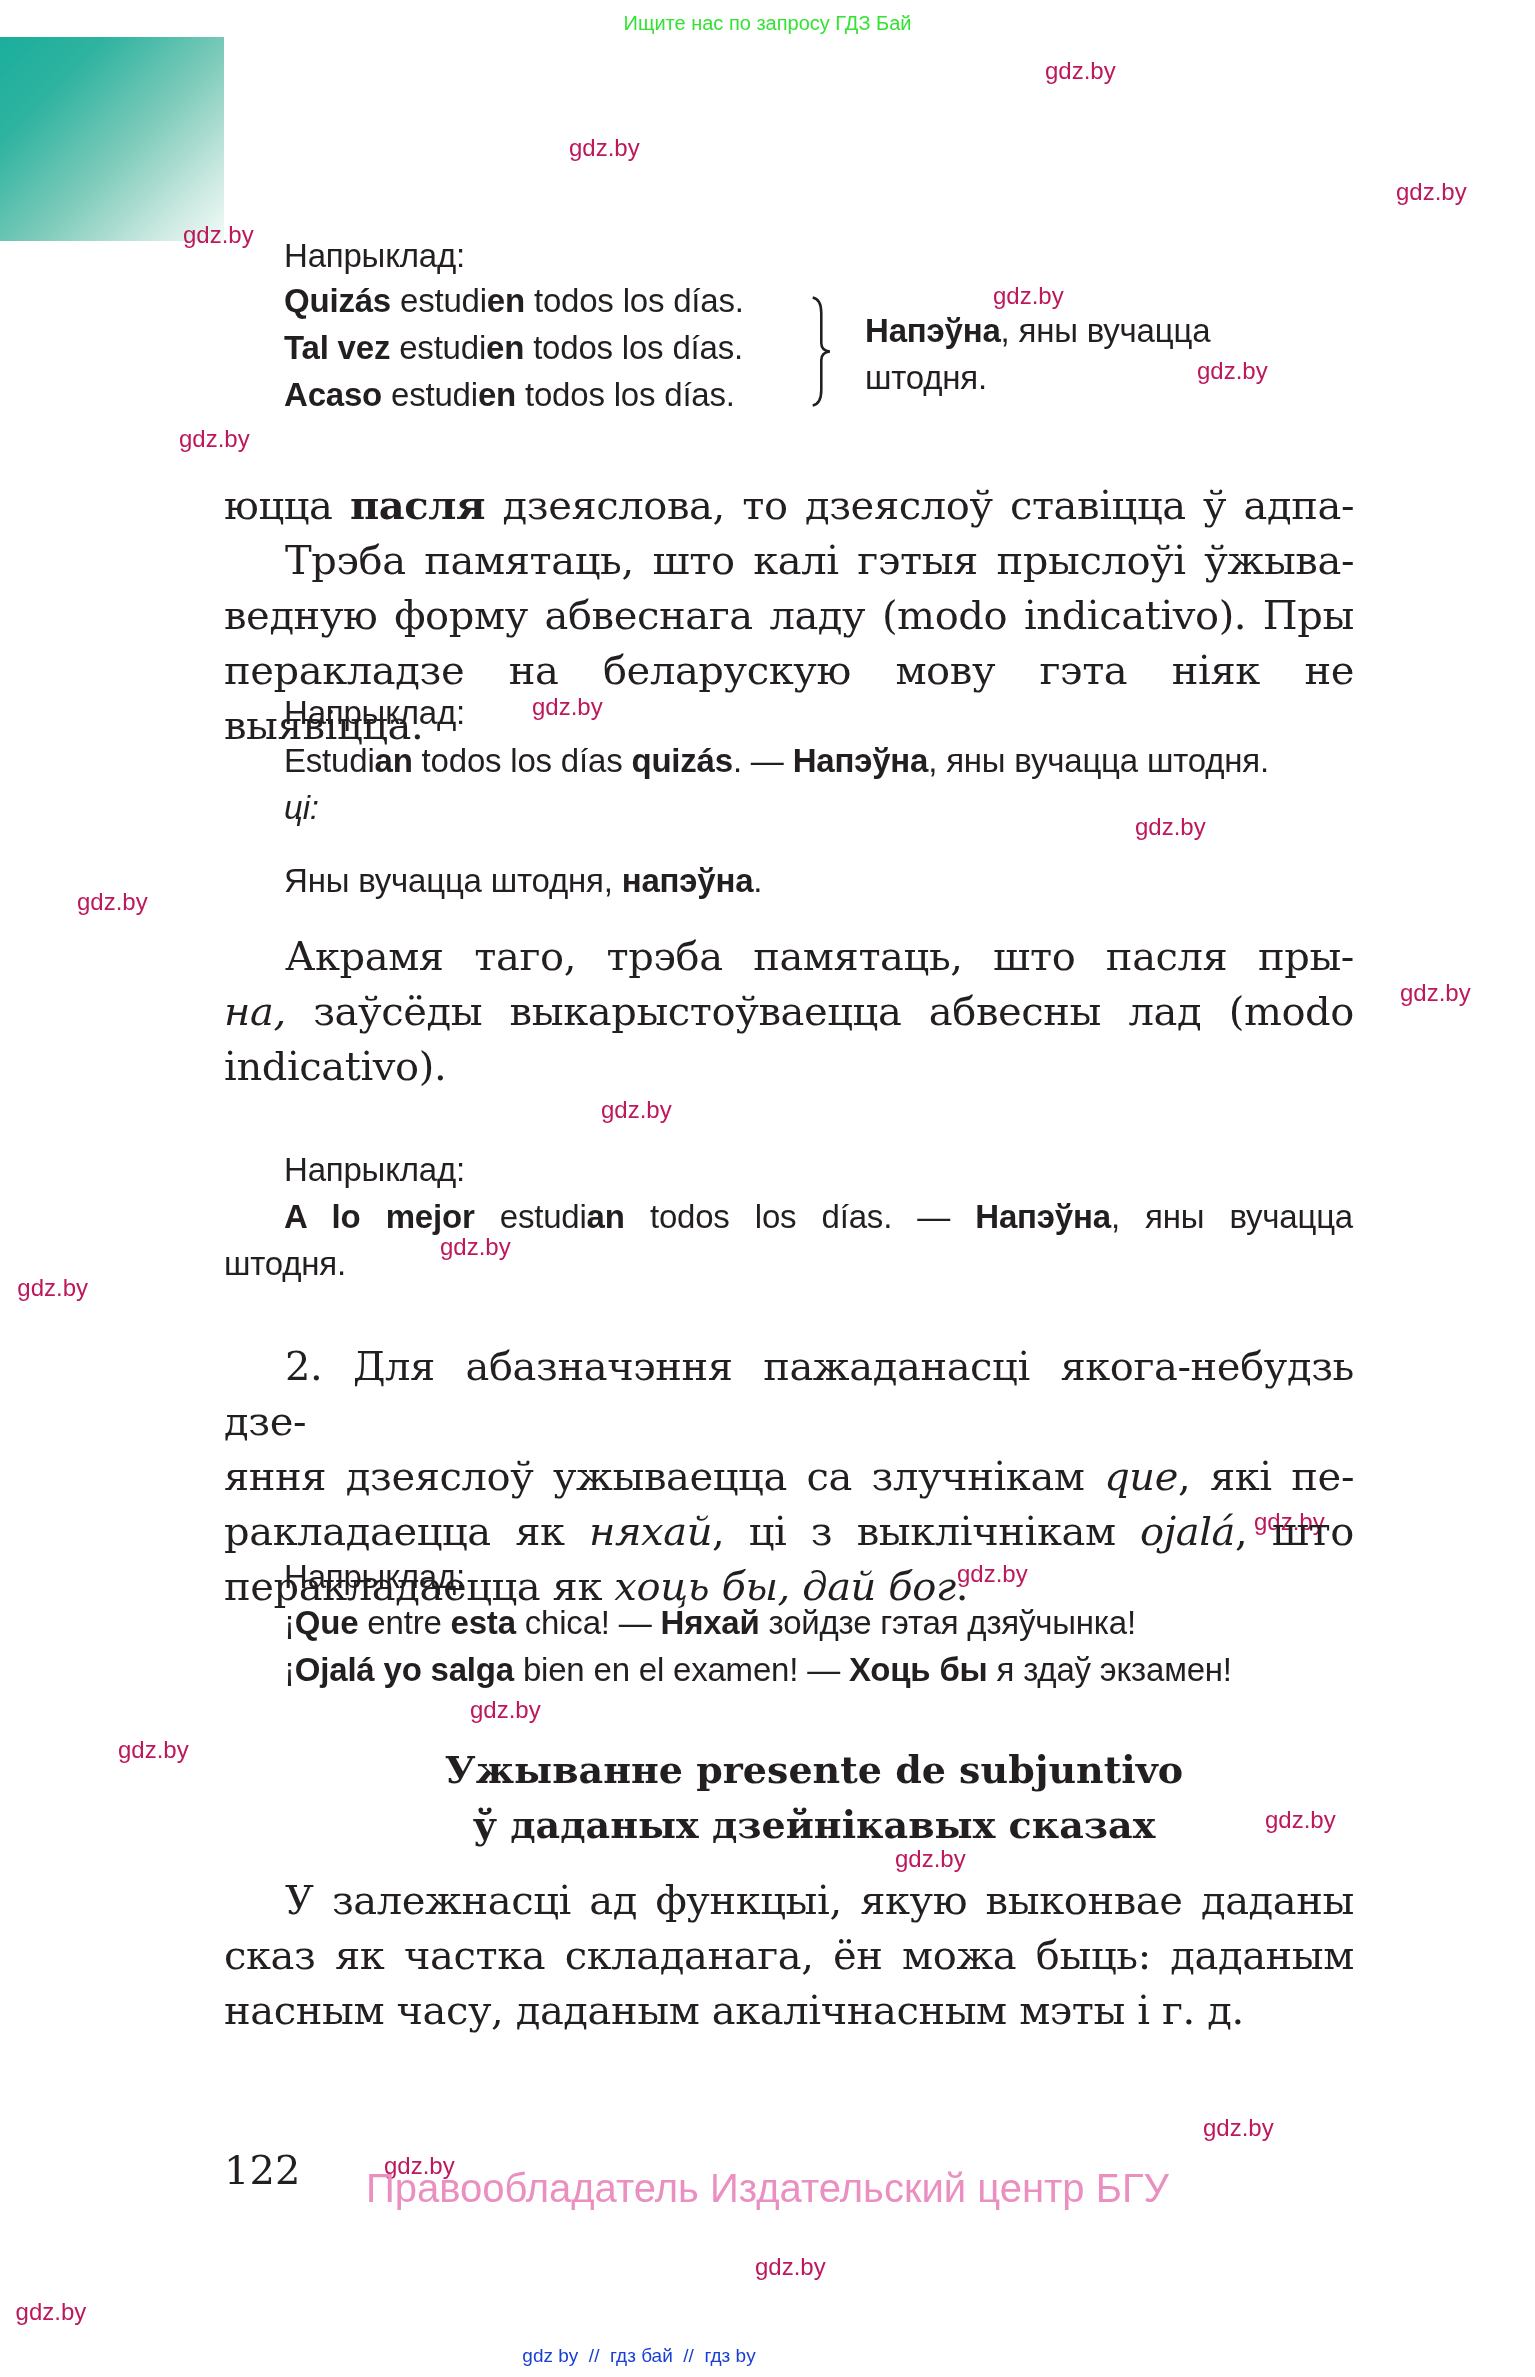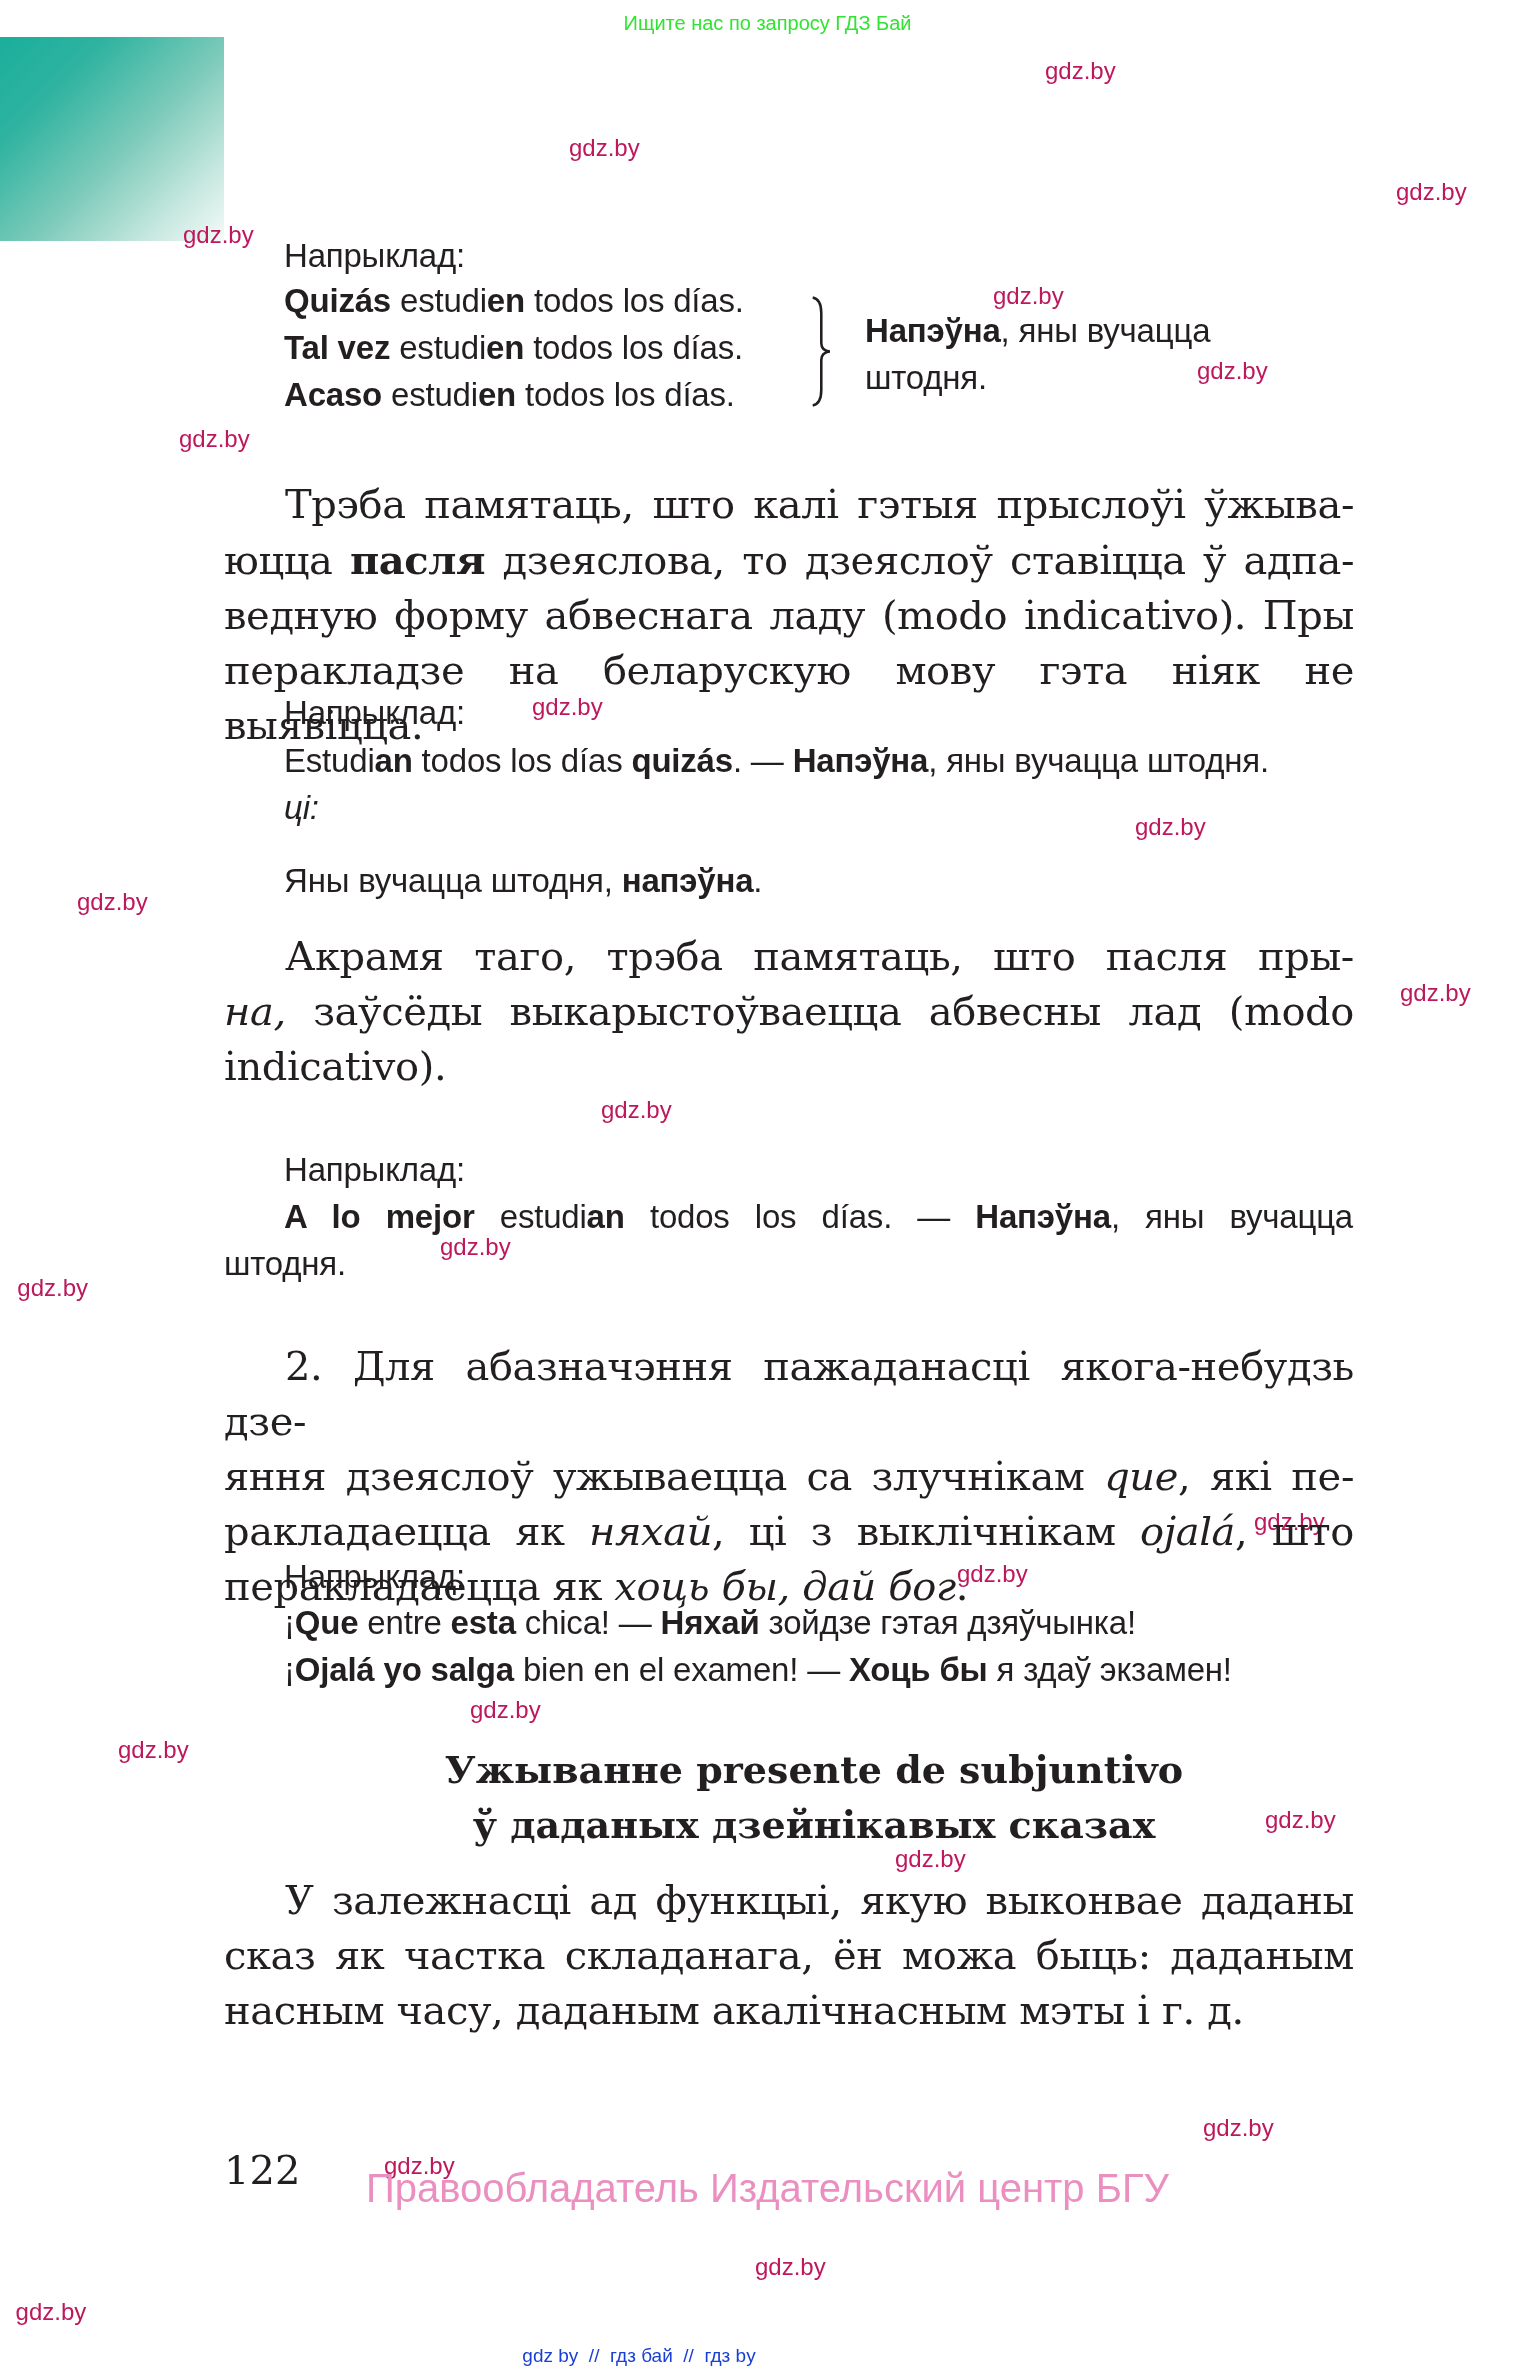"Трэба памятаць, што калі гэтыя" div.body-p { order: before "юцца пасля дзеяслова, то дзеяслоў" -> after "юцца пасля дзеяслова, то дзеяслоў" }
